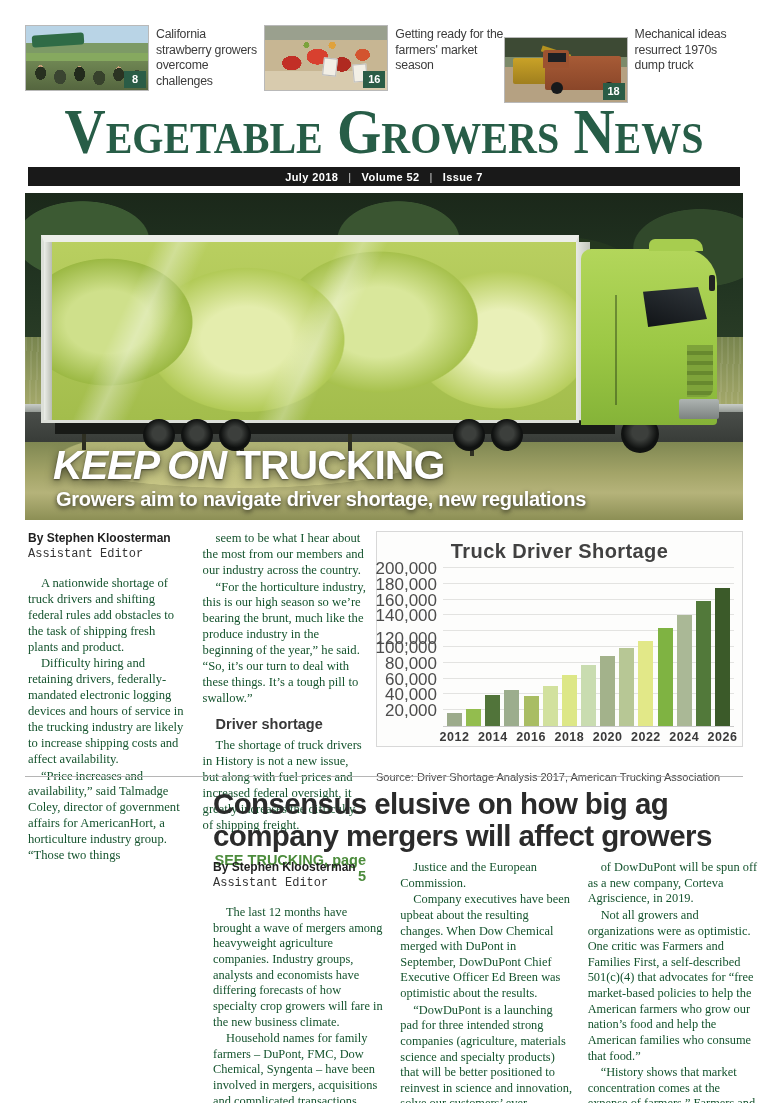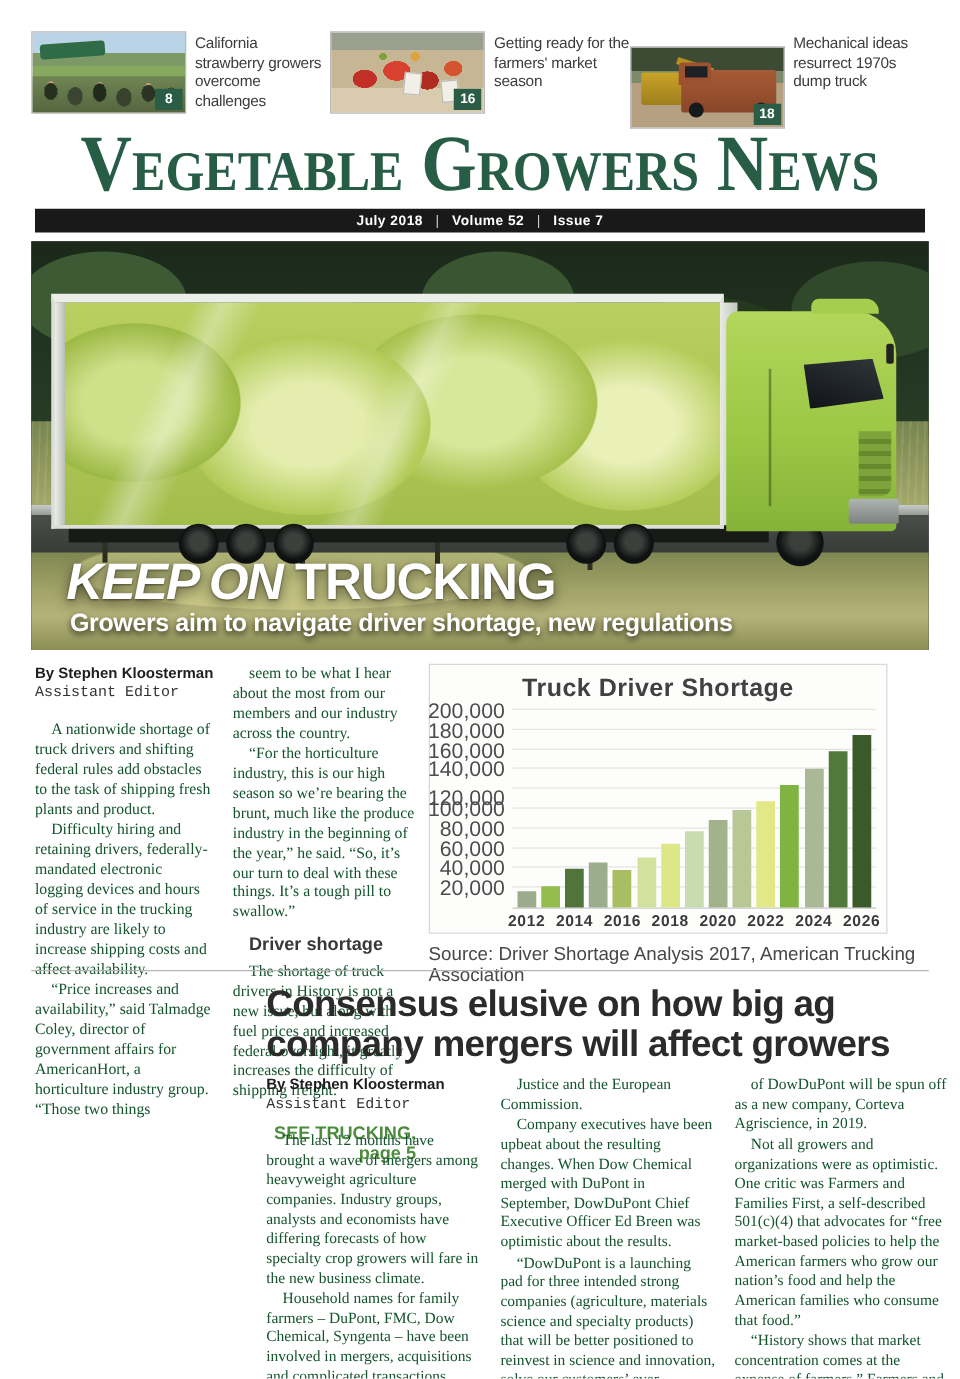"Source: Driver Shortage Analysis 2017," .chart-source { font-size: 15px -> 11px; margin-top: 8px -> 24px }
